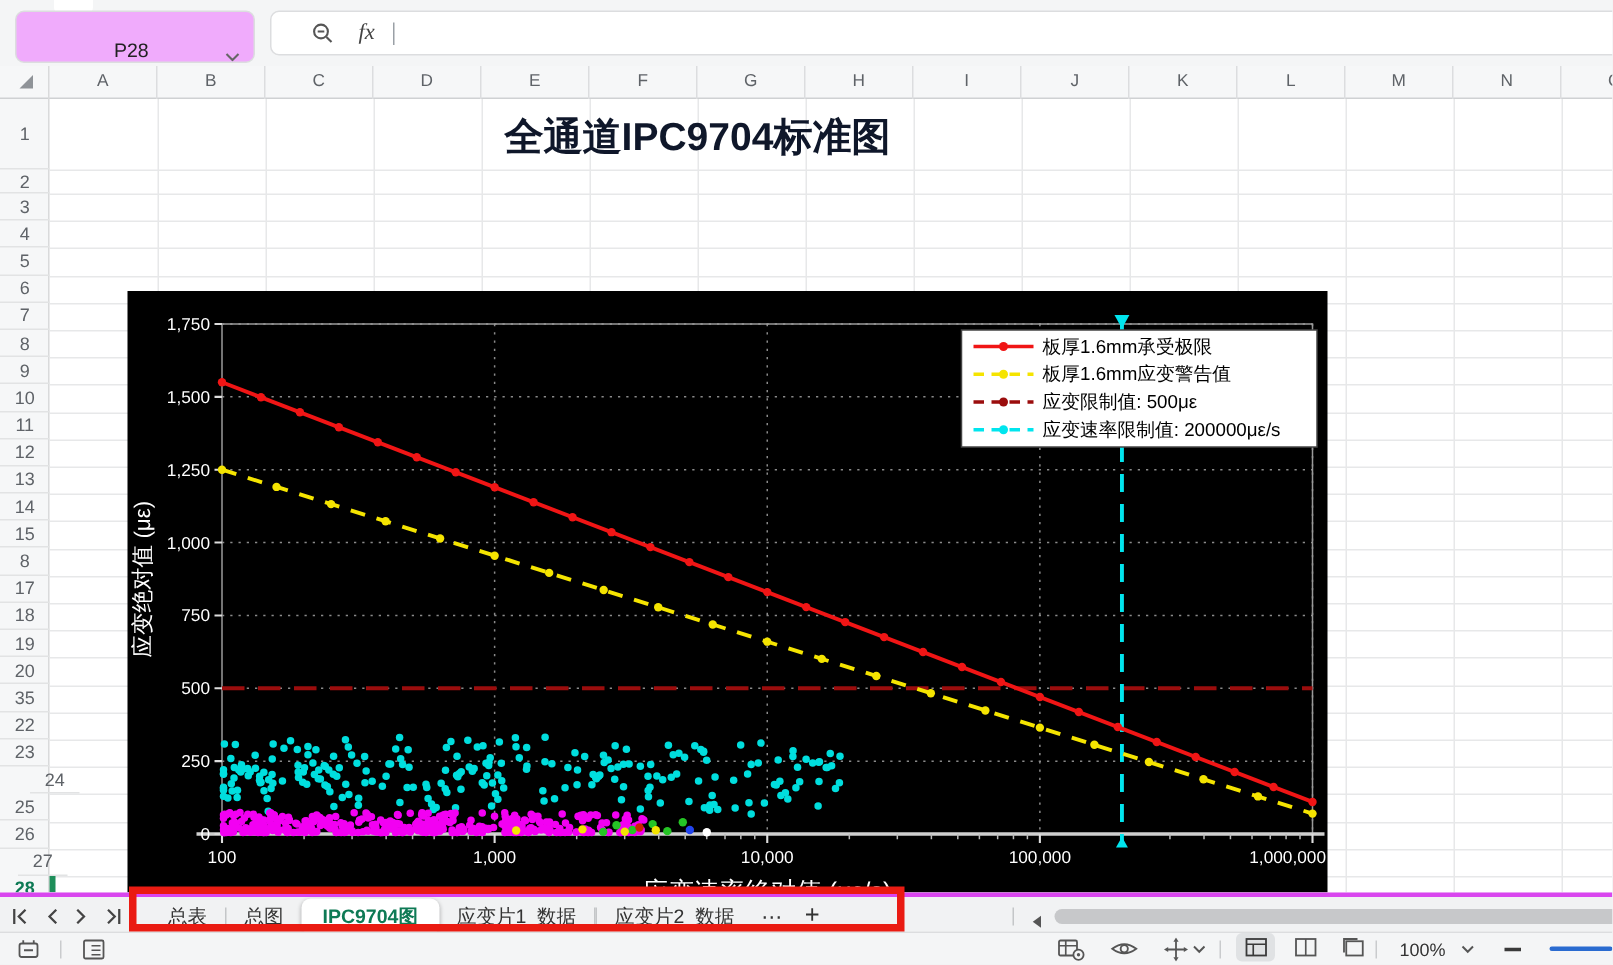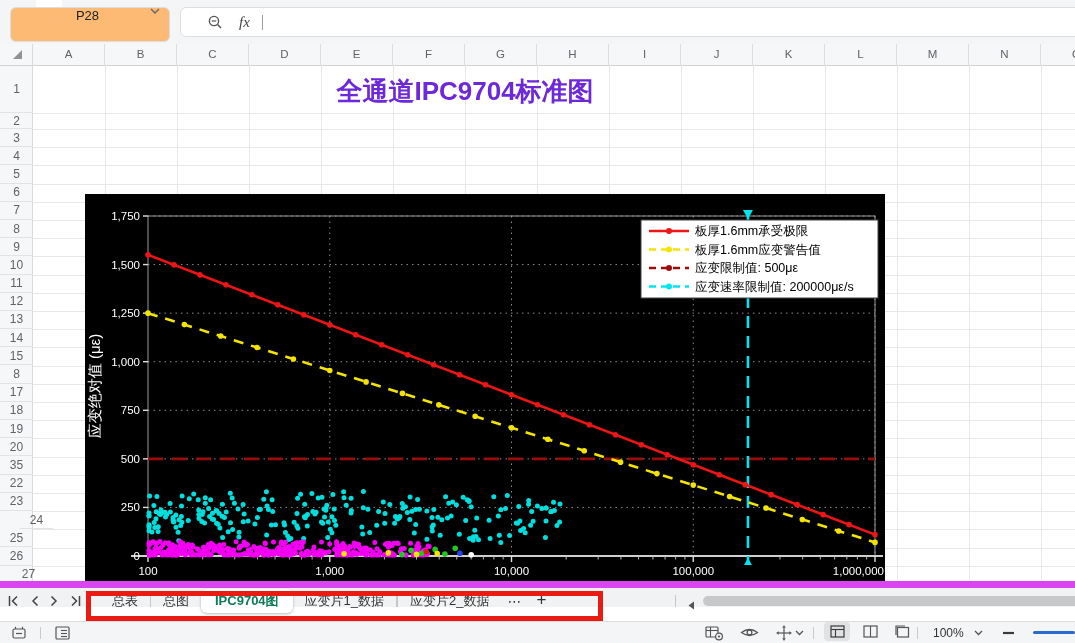"P28" .namebox { align-items: flex-start -> flex-end; background: #fdba74 -> #f0abfc }
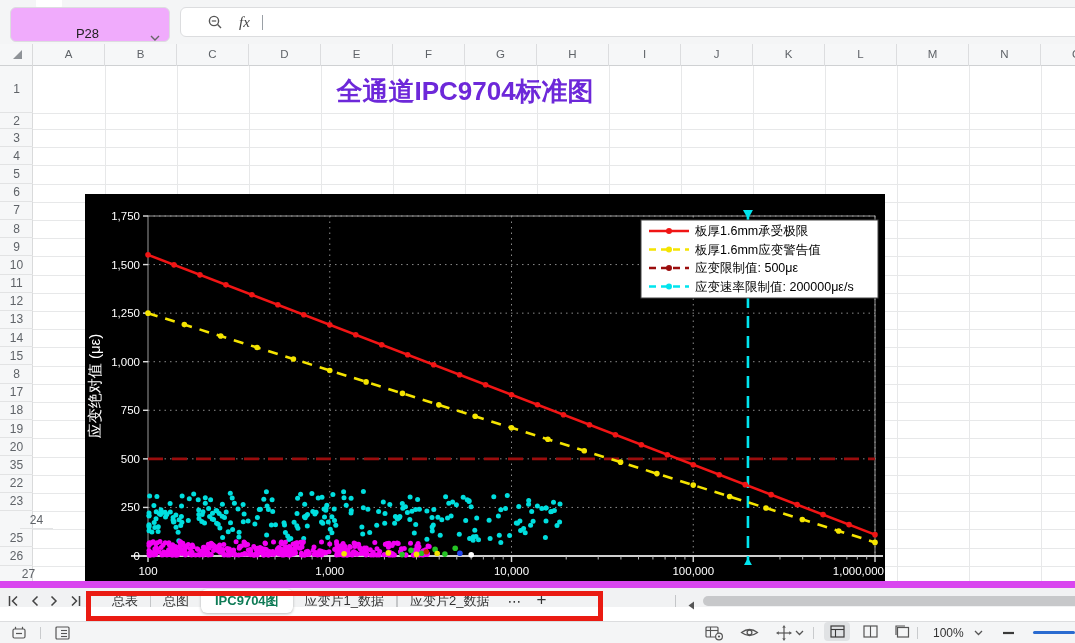"全通道IPC9704标准图" .celltitle { color: #6d28d9 -> #0f172a }
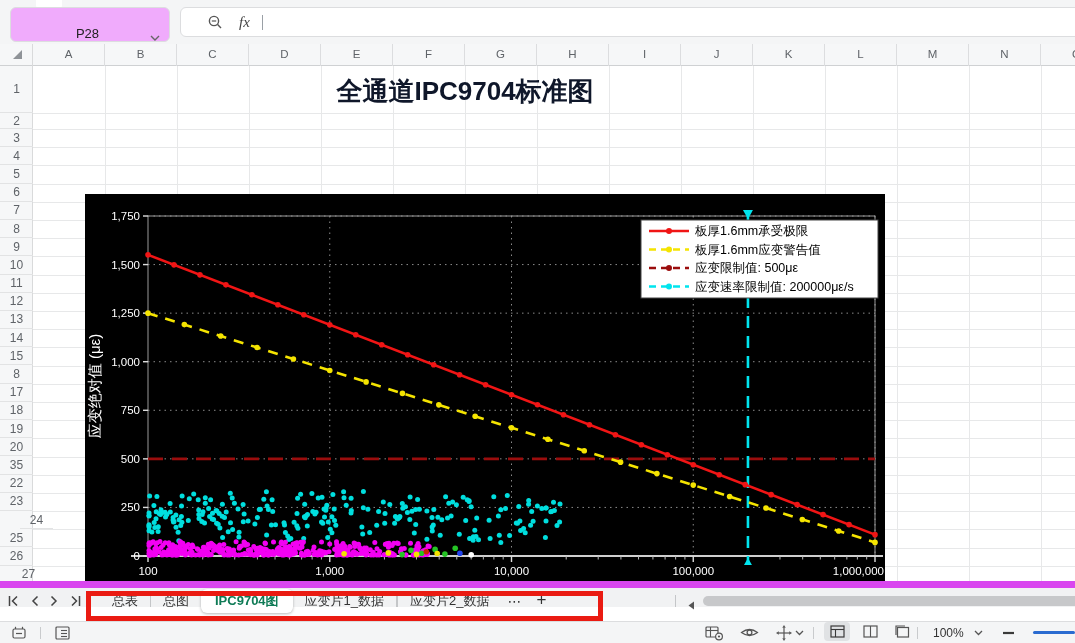"总表" .tabbar { border-top: 7px solid #d946ef -> 3px solid #d946ef; top: 581px -> 595px }
